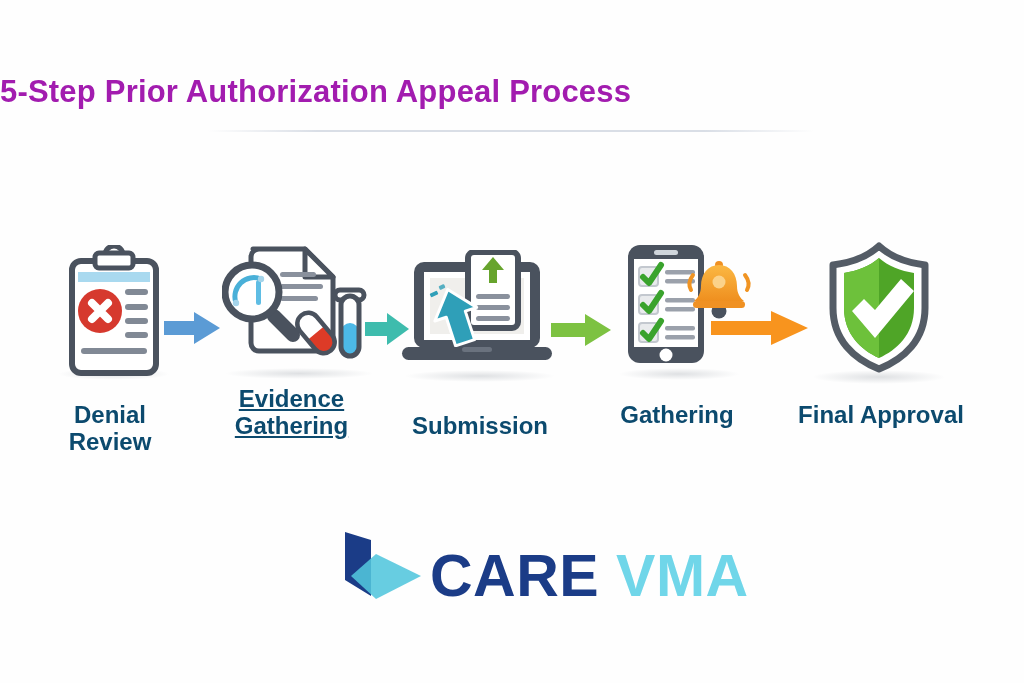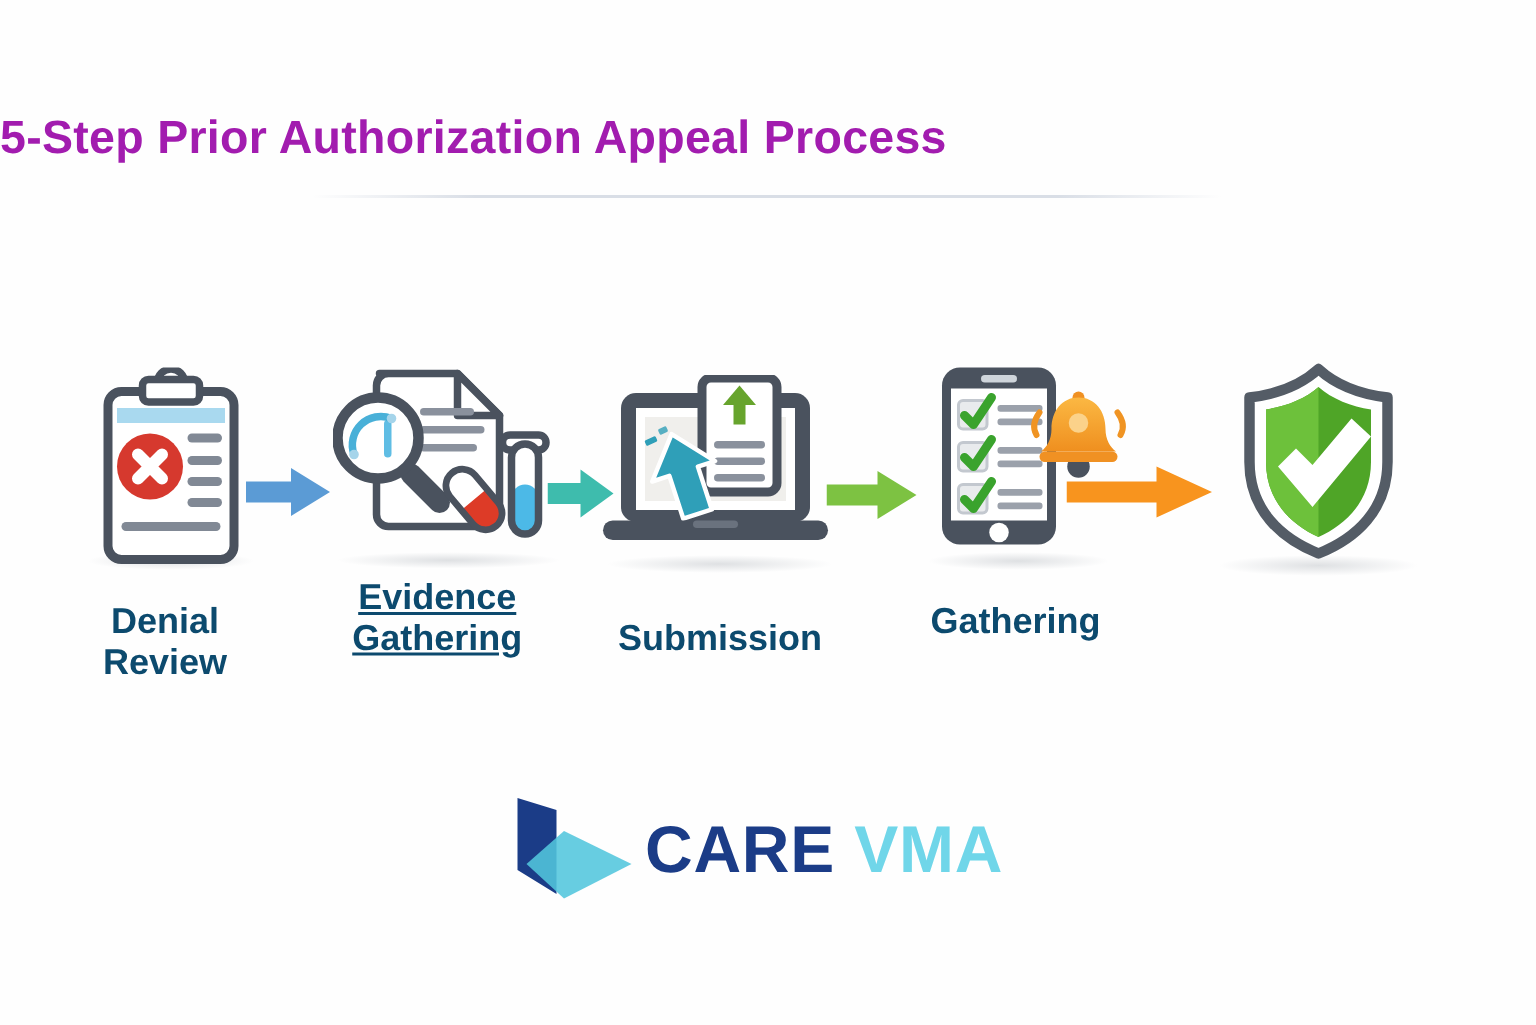"Final Approval" div.step-label { html: none -> <div>Final Approval</div> }
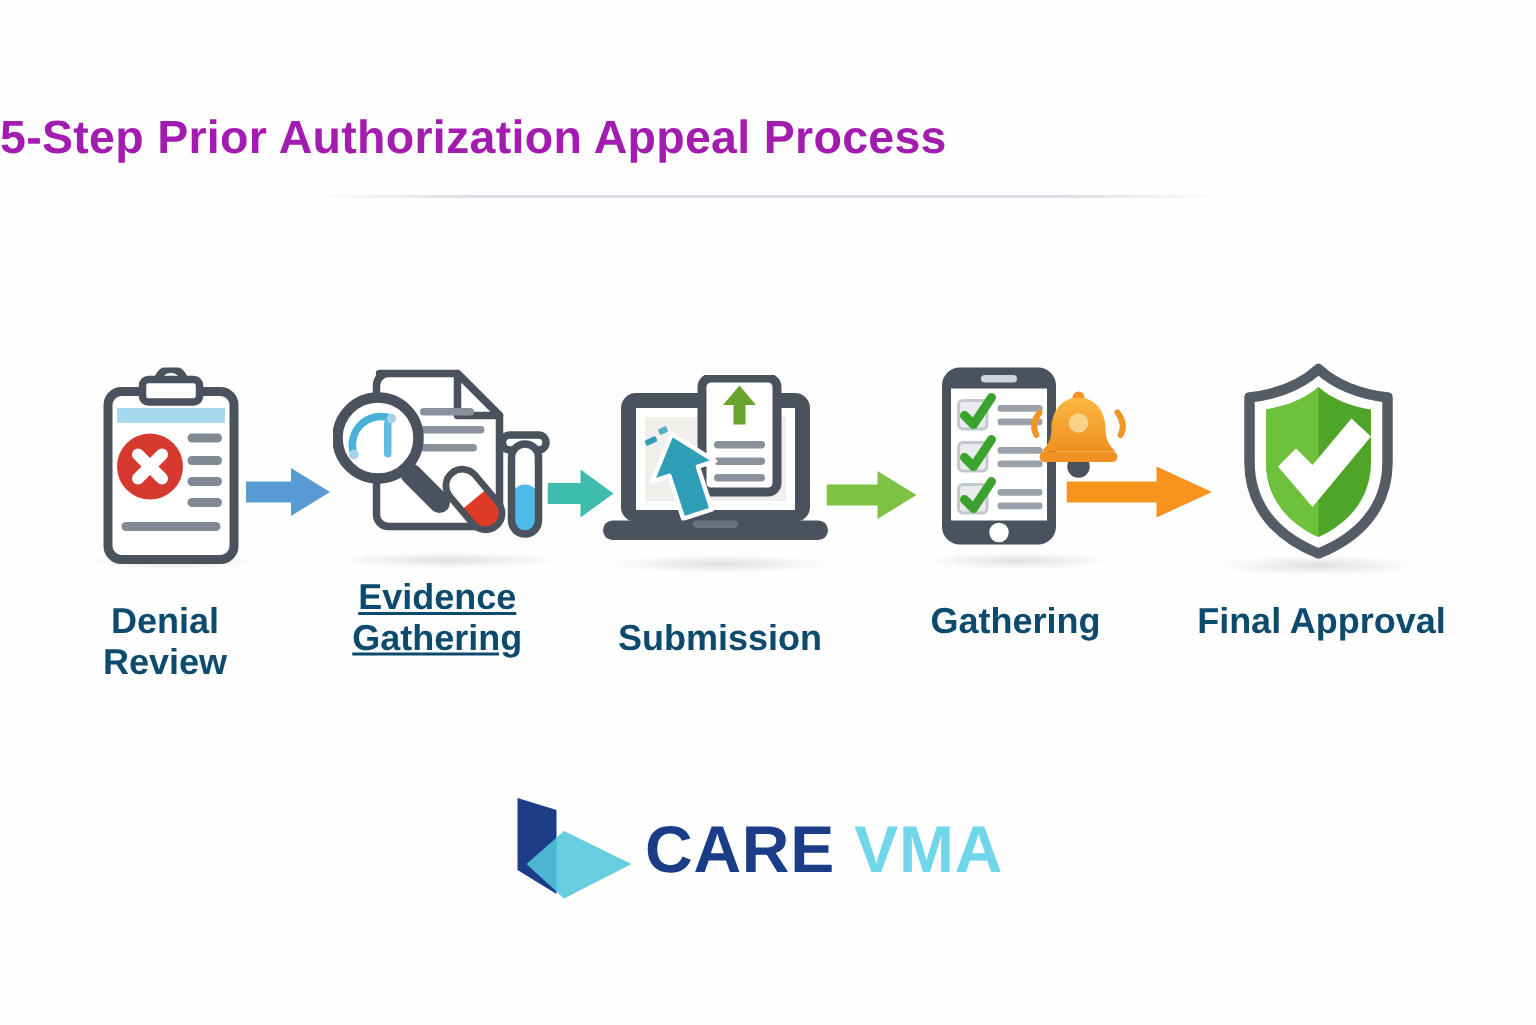"CARE VMA" .logo-text { font-size: 44px -> 59px }
